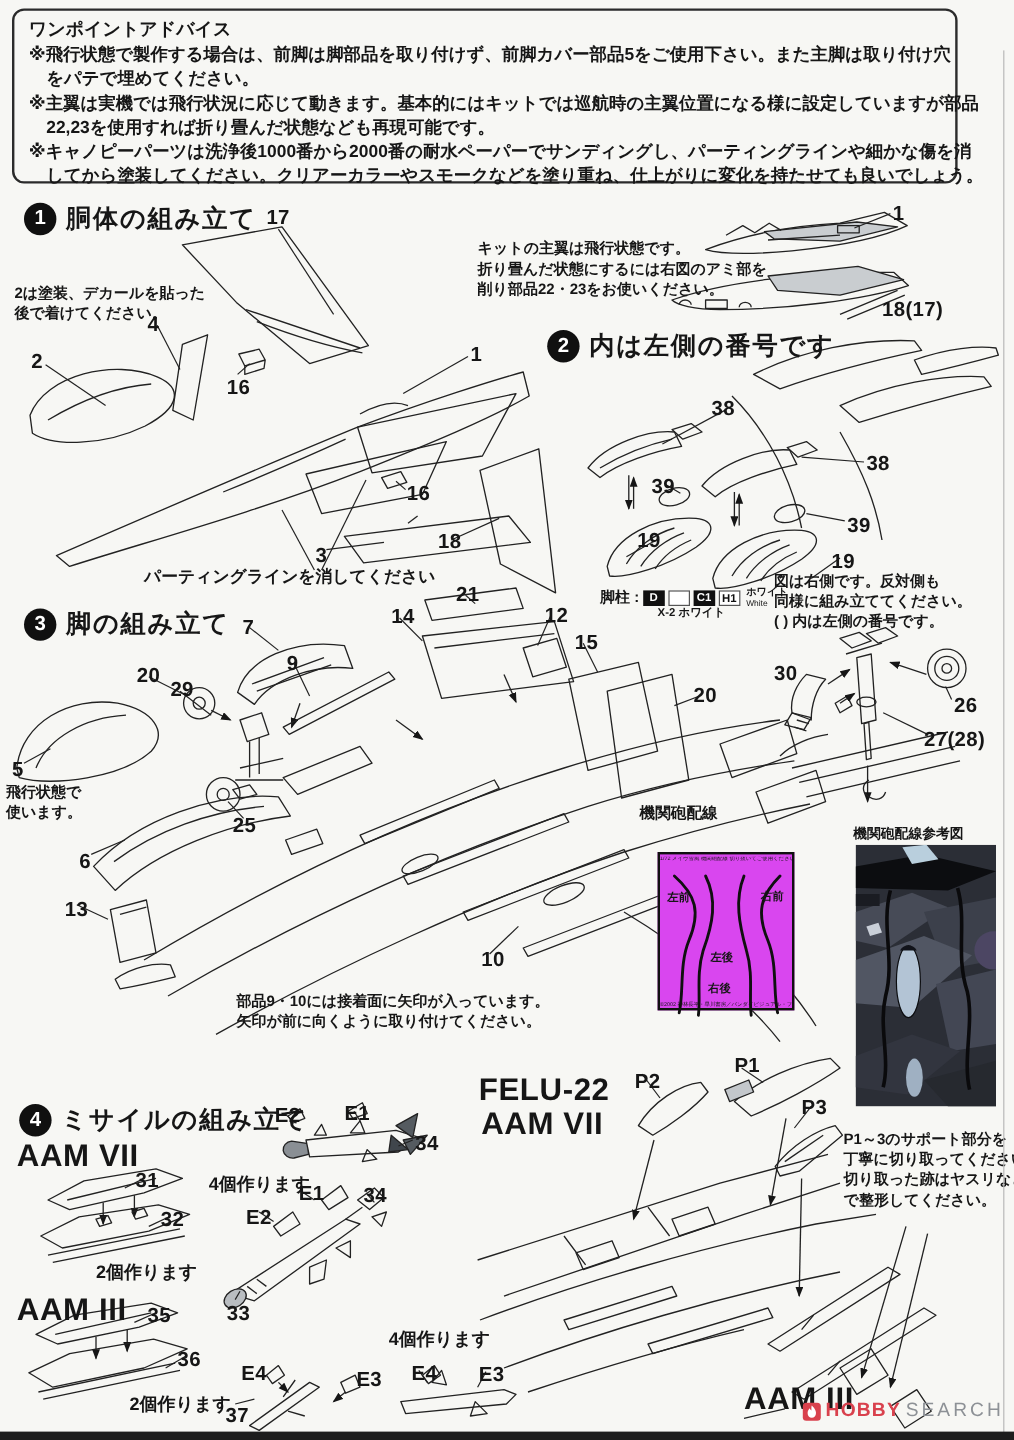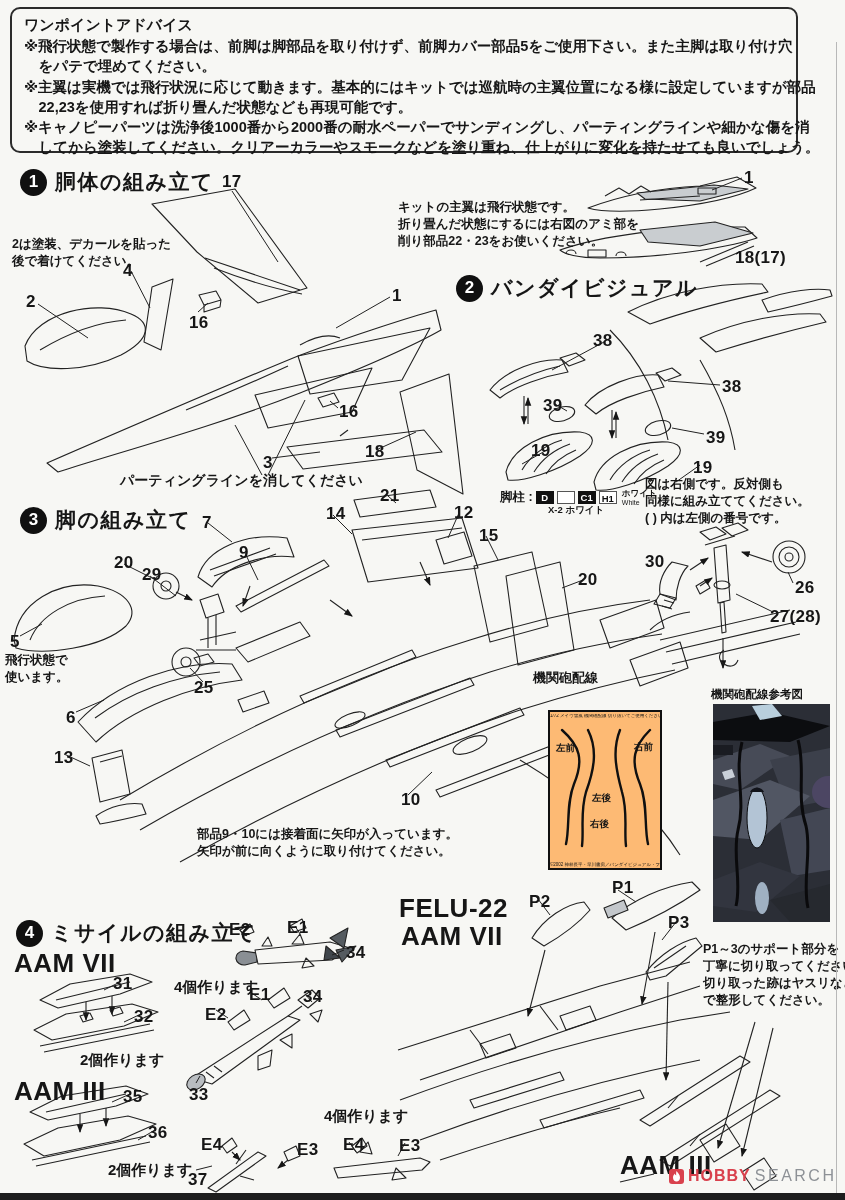"バンダイビジュアル" span.sec-title { text: バンダイビジュアル -> 内は左側の番号です }
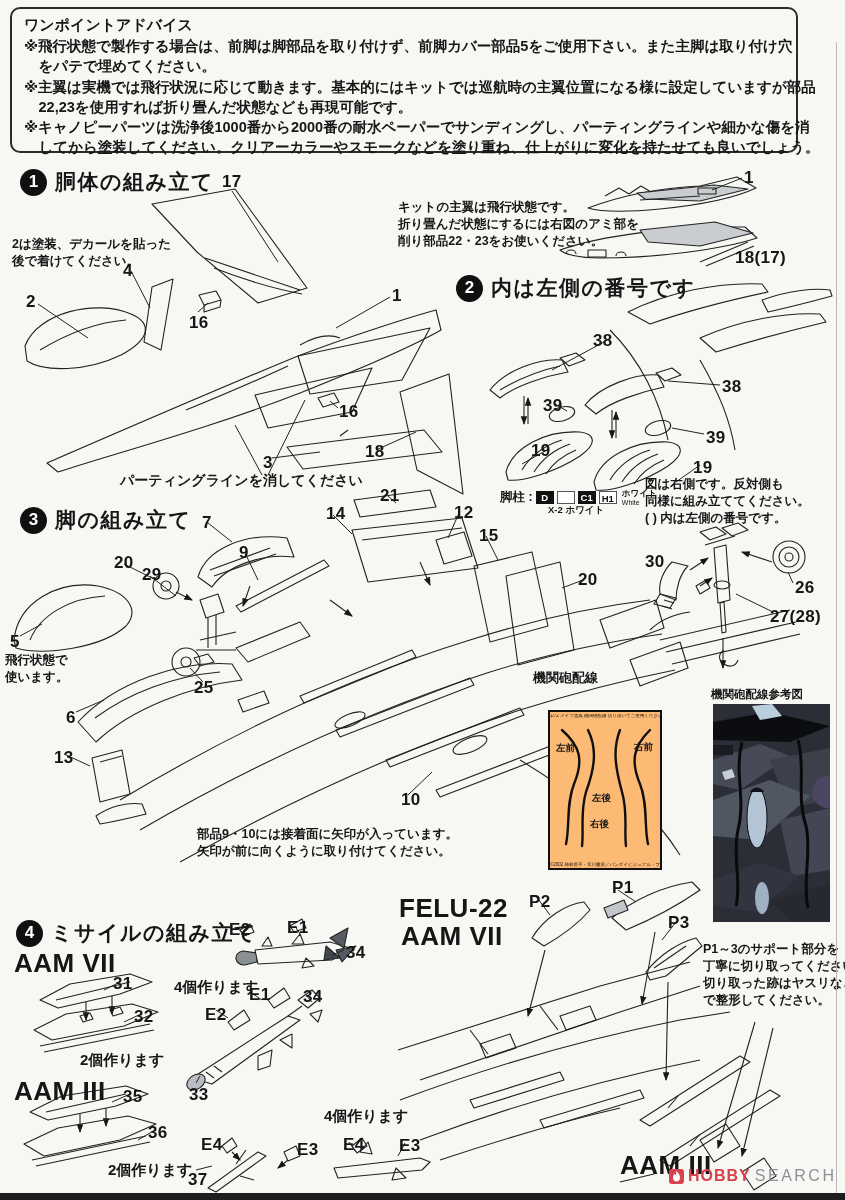"左前" .sticker { background: #fdba74 -> #d946ef; height: 160px -> 132px }
